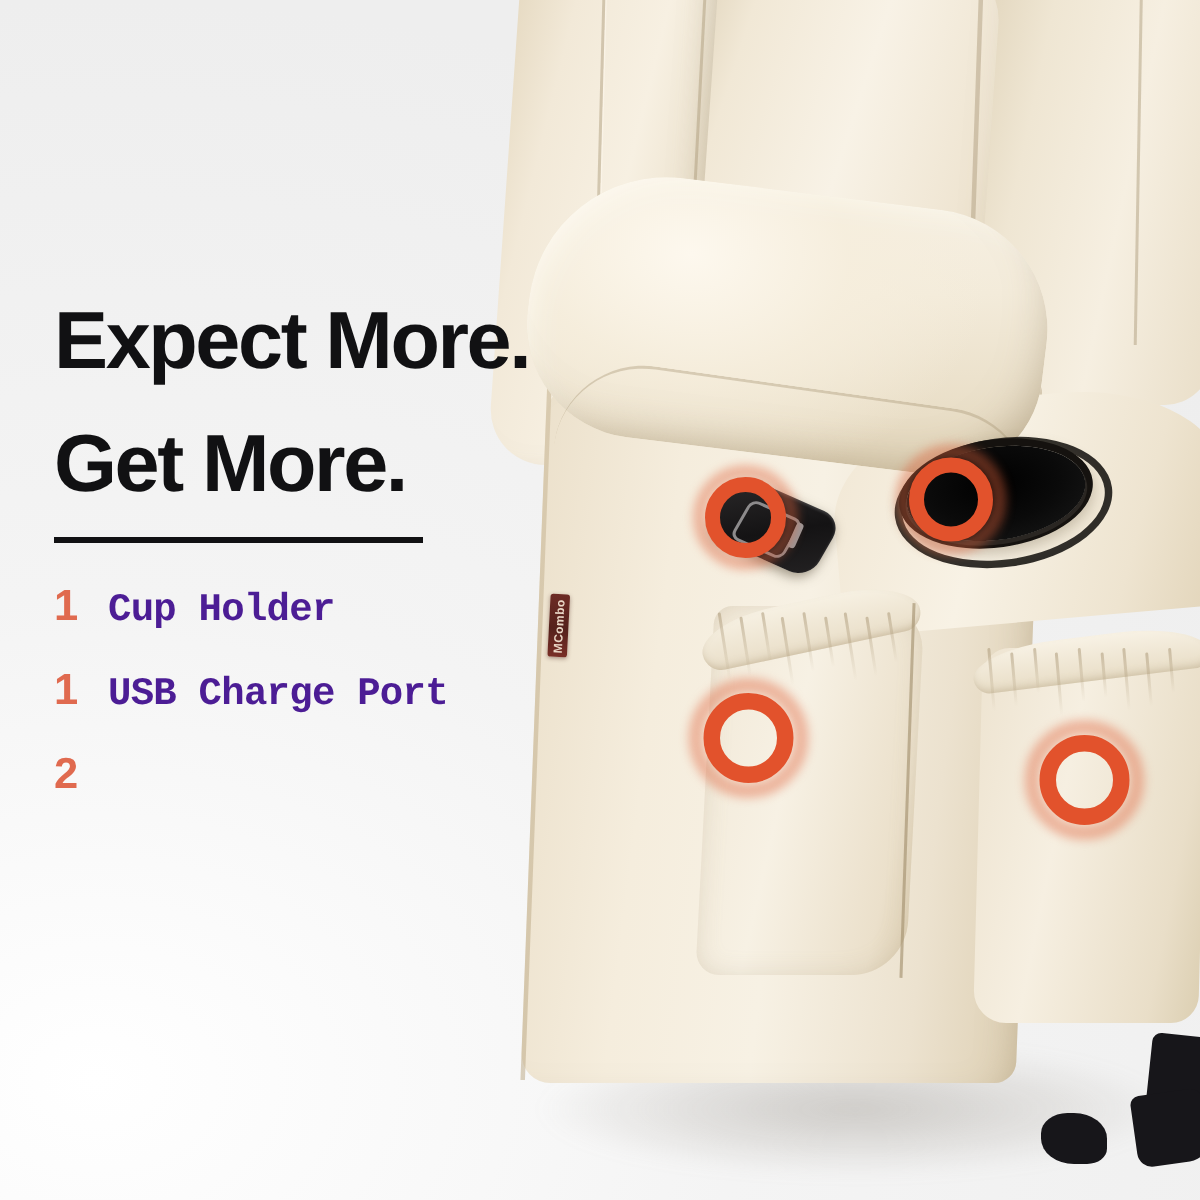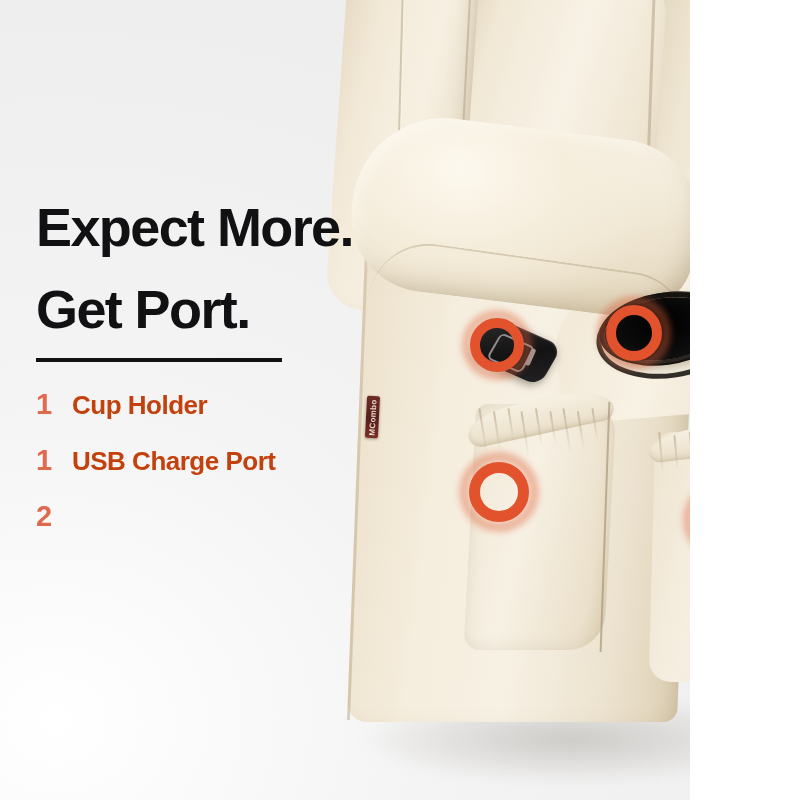"Expect More." #stage { width: 690px -> 800px }
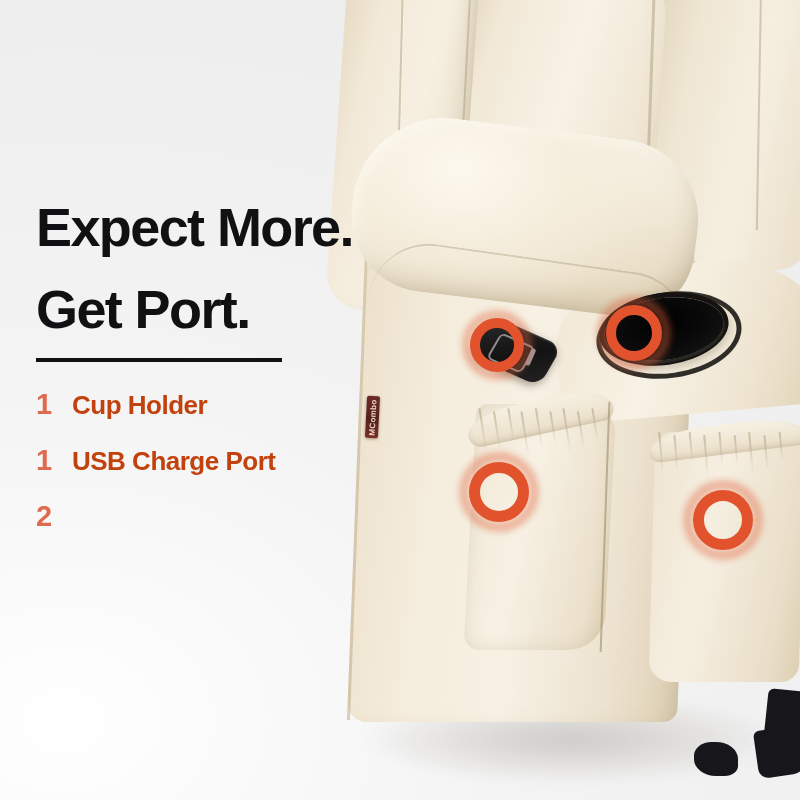"Get Port." div.headline { text: Port -> More }
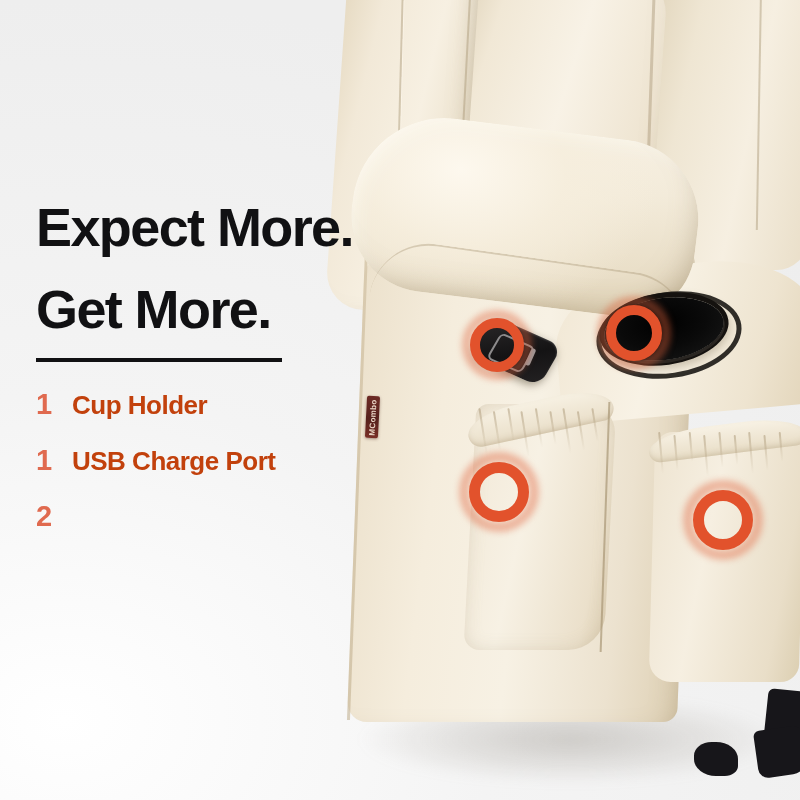"Cup Holder" .feature-label { color: #c2410c -> #4c1d95; font-family: none -> Liberation Mono, monospace }
